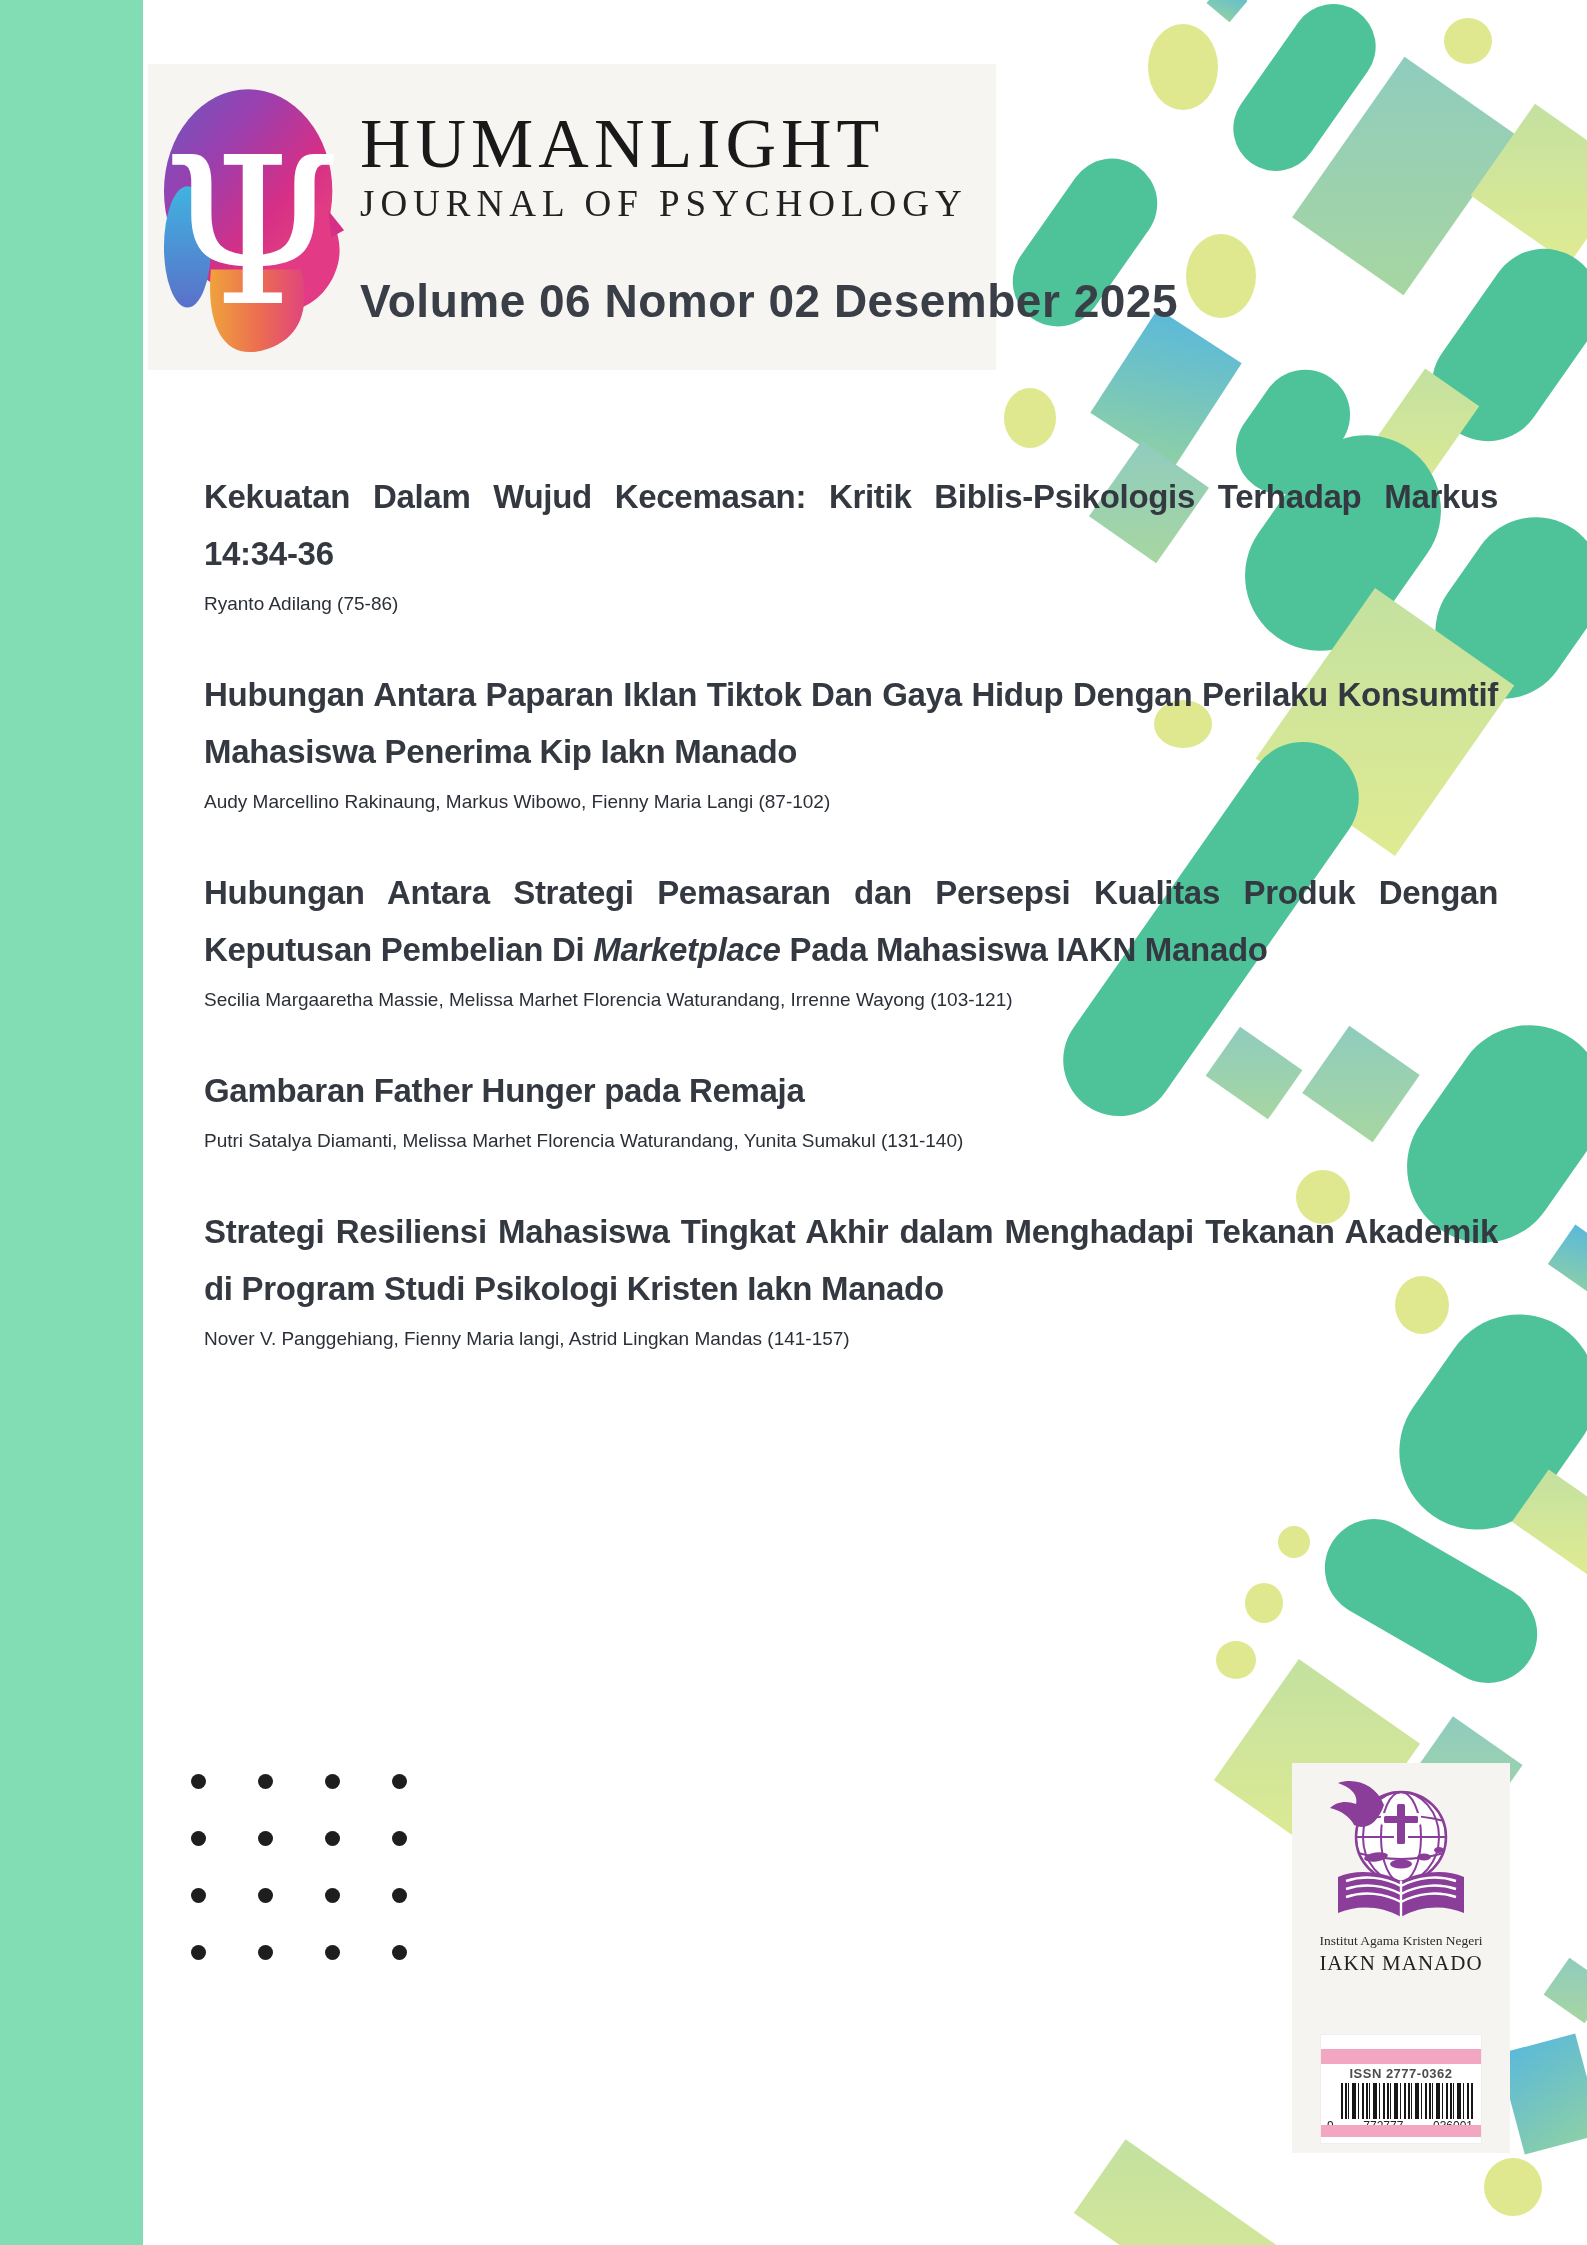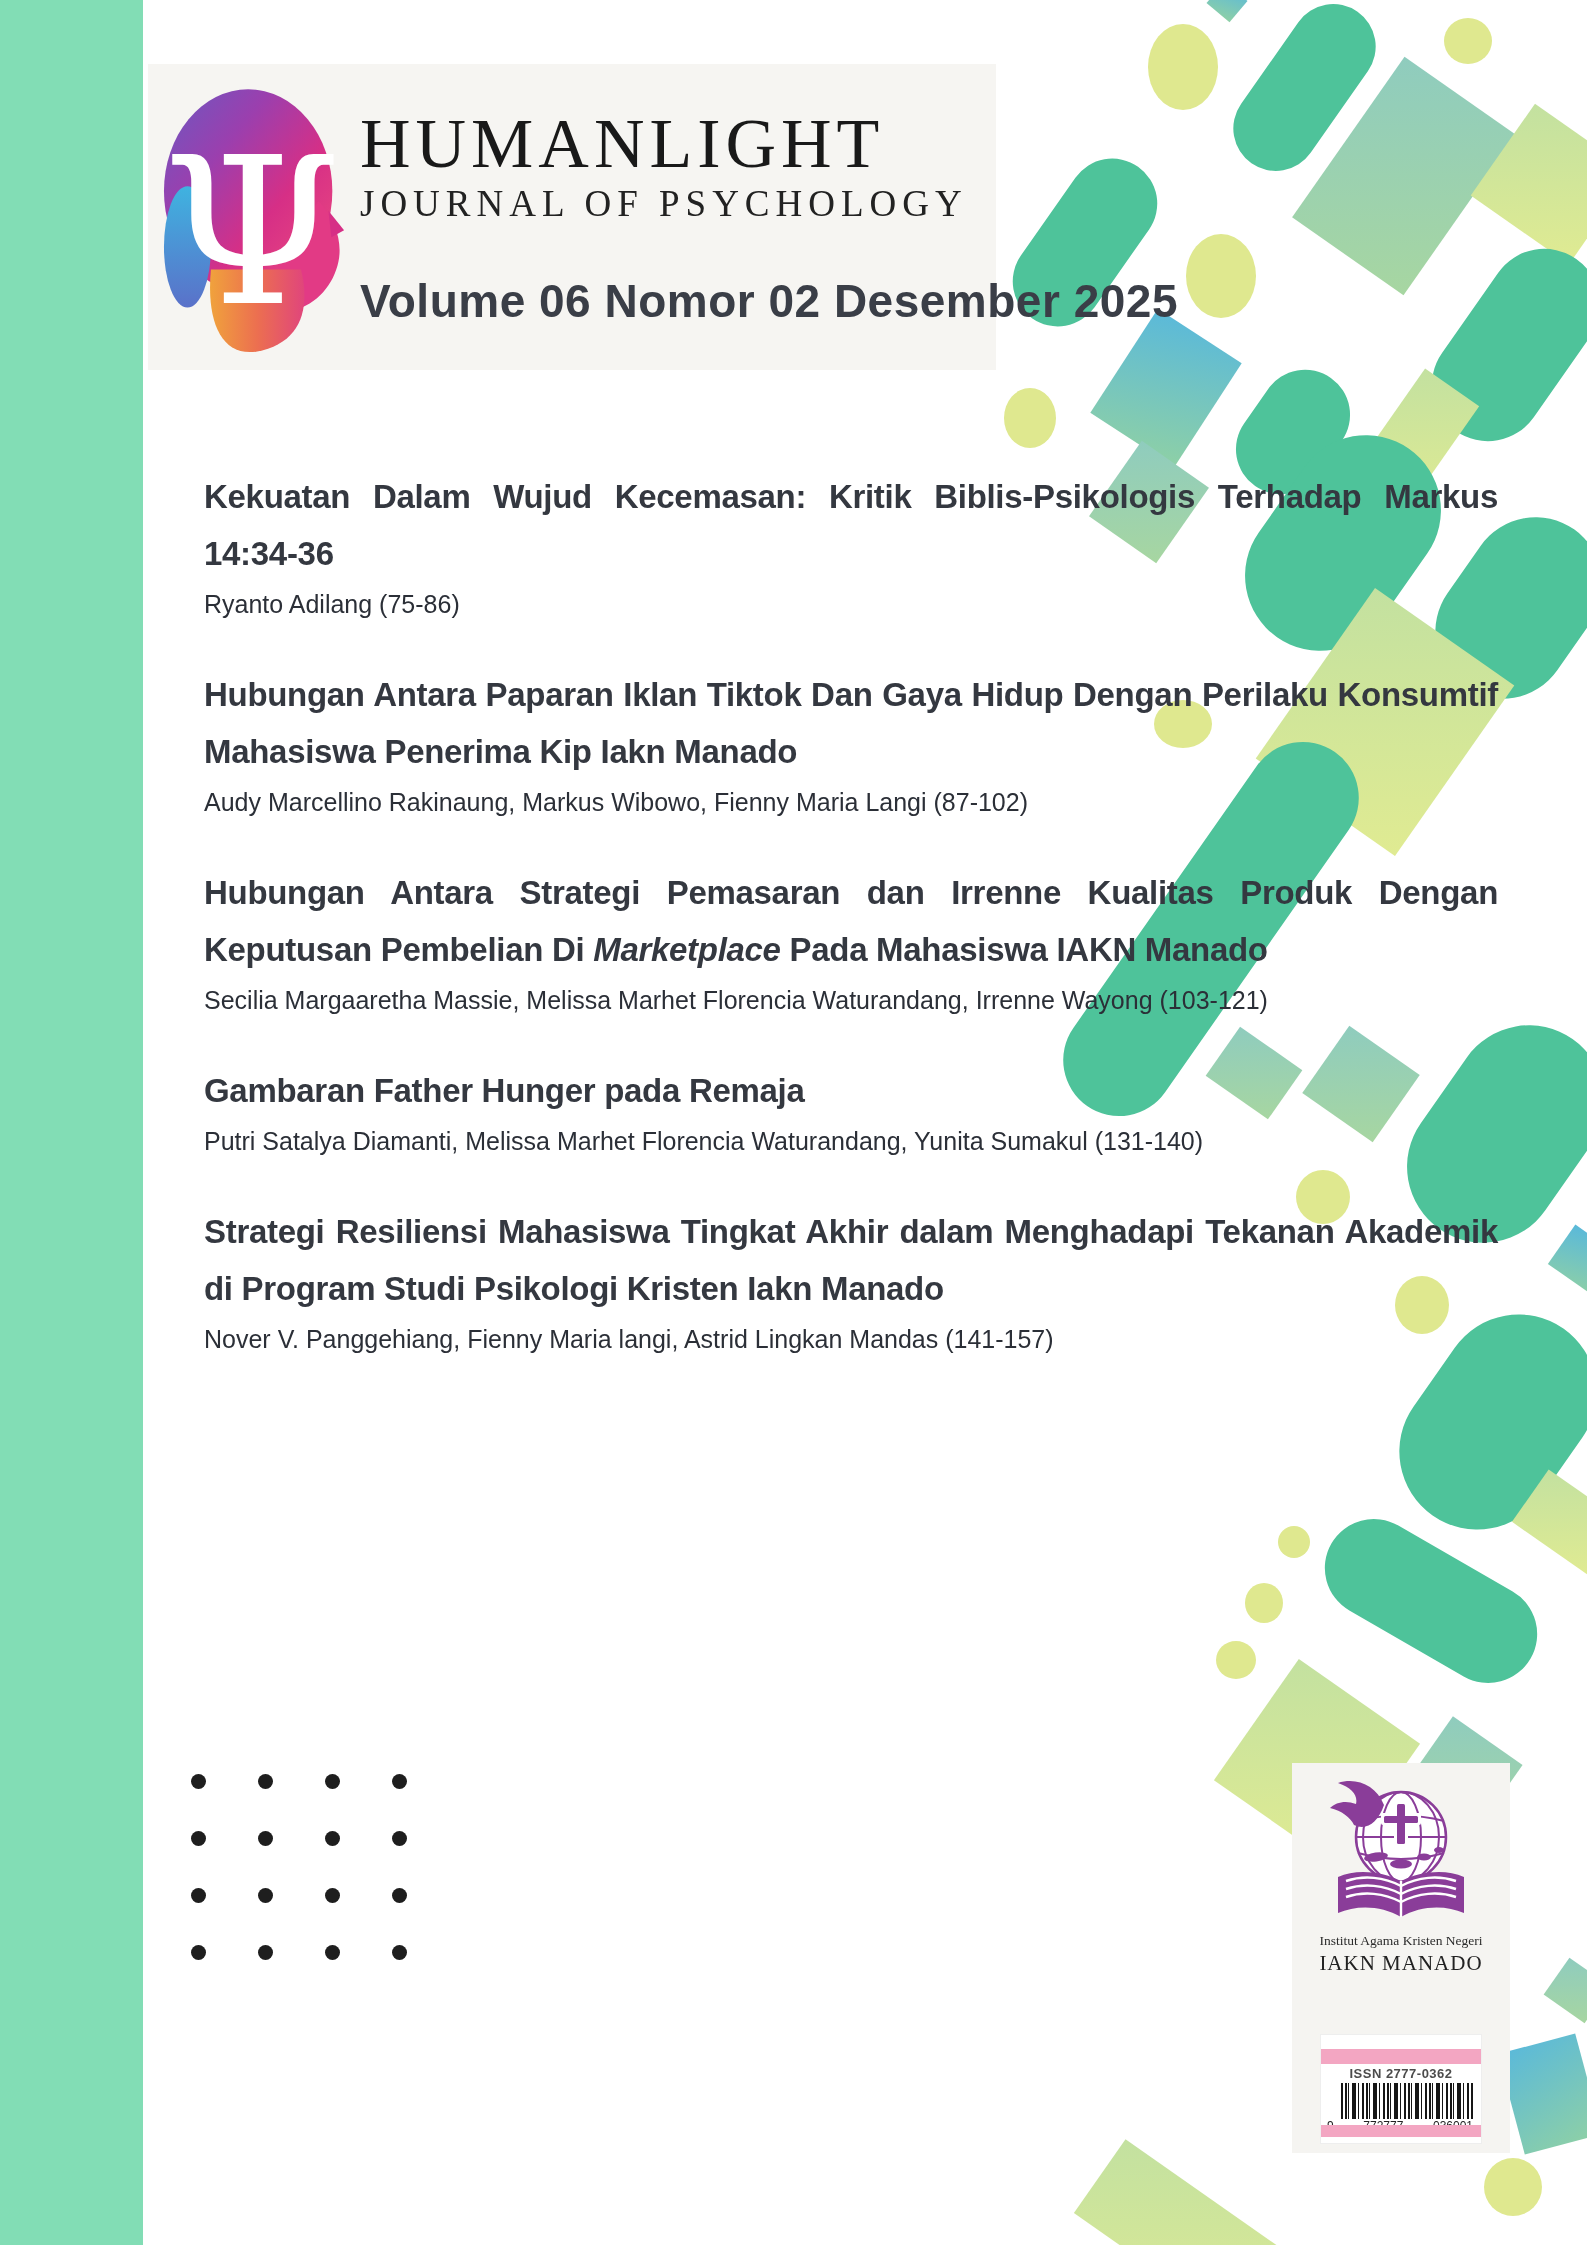"Ryanto Adilang (75-86)" .aauthors { font-size: 25px -> 19px }
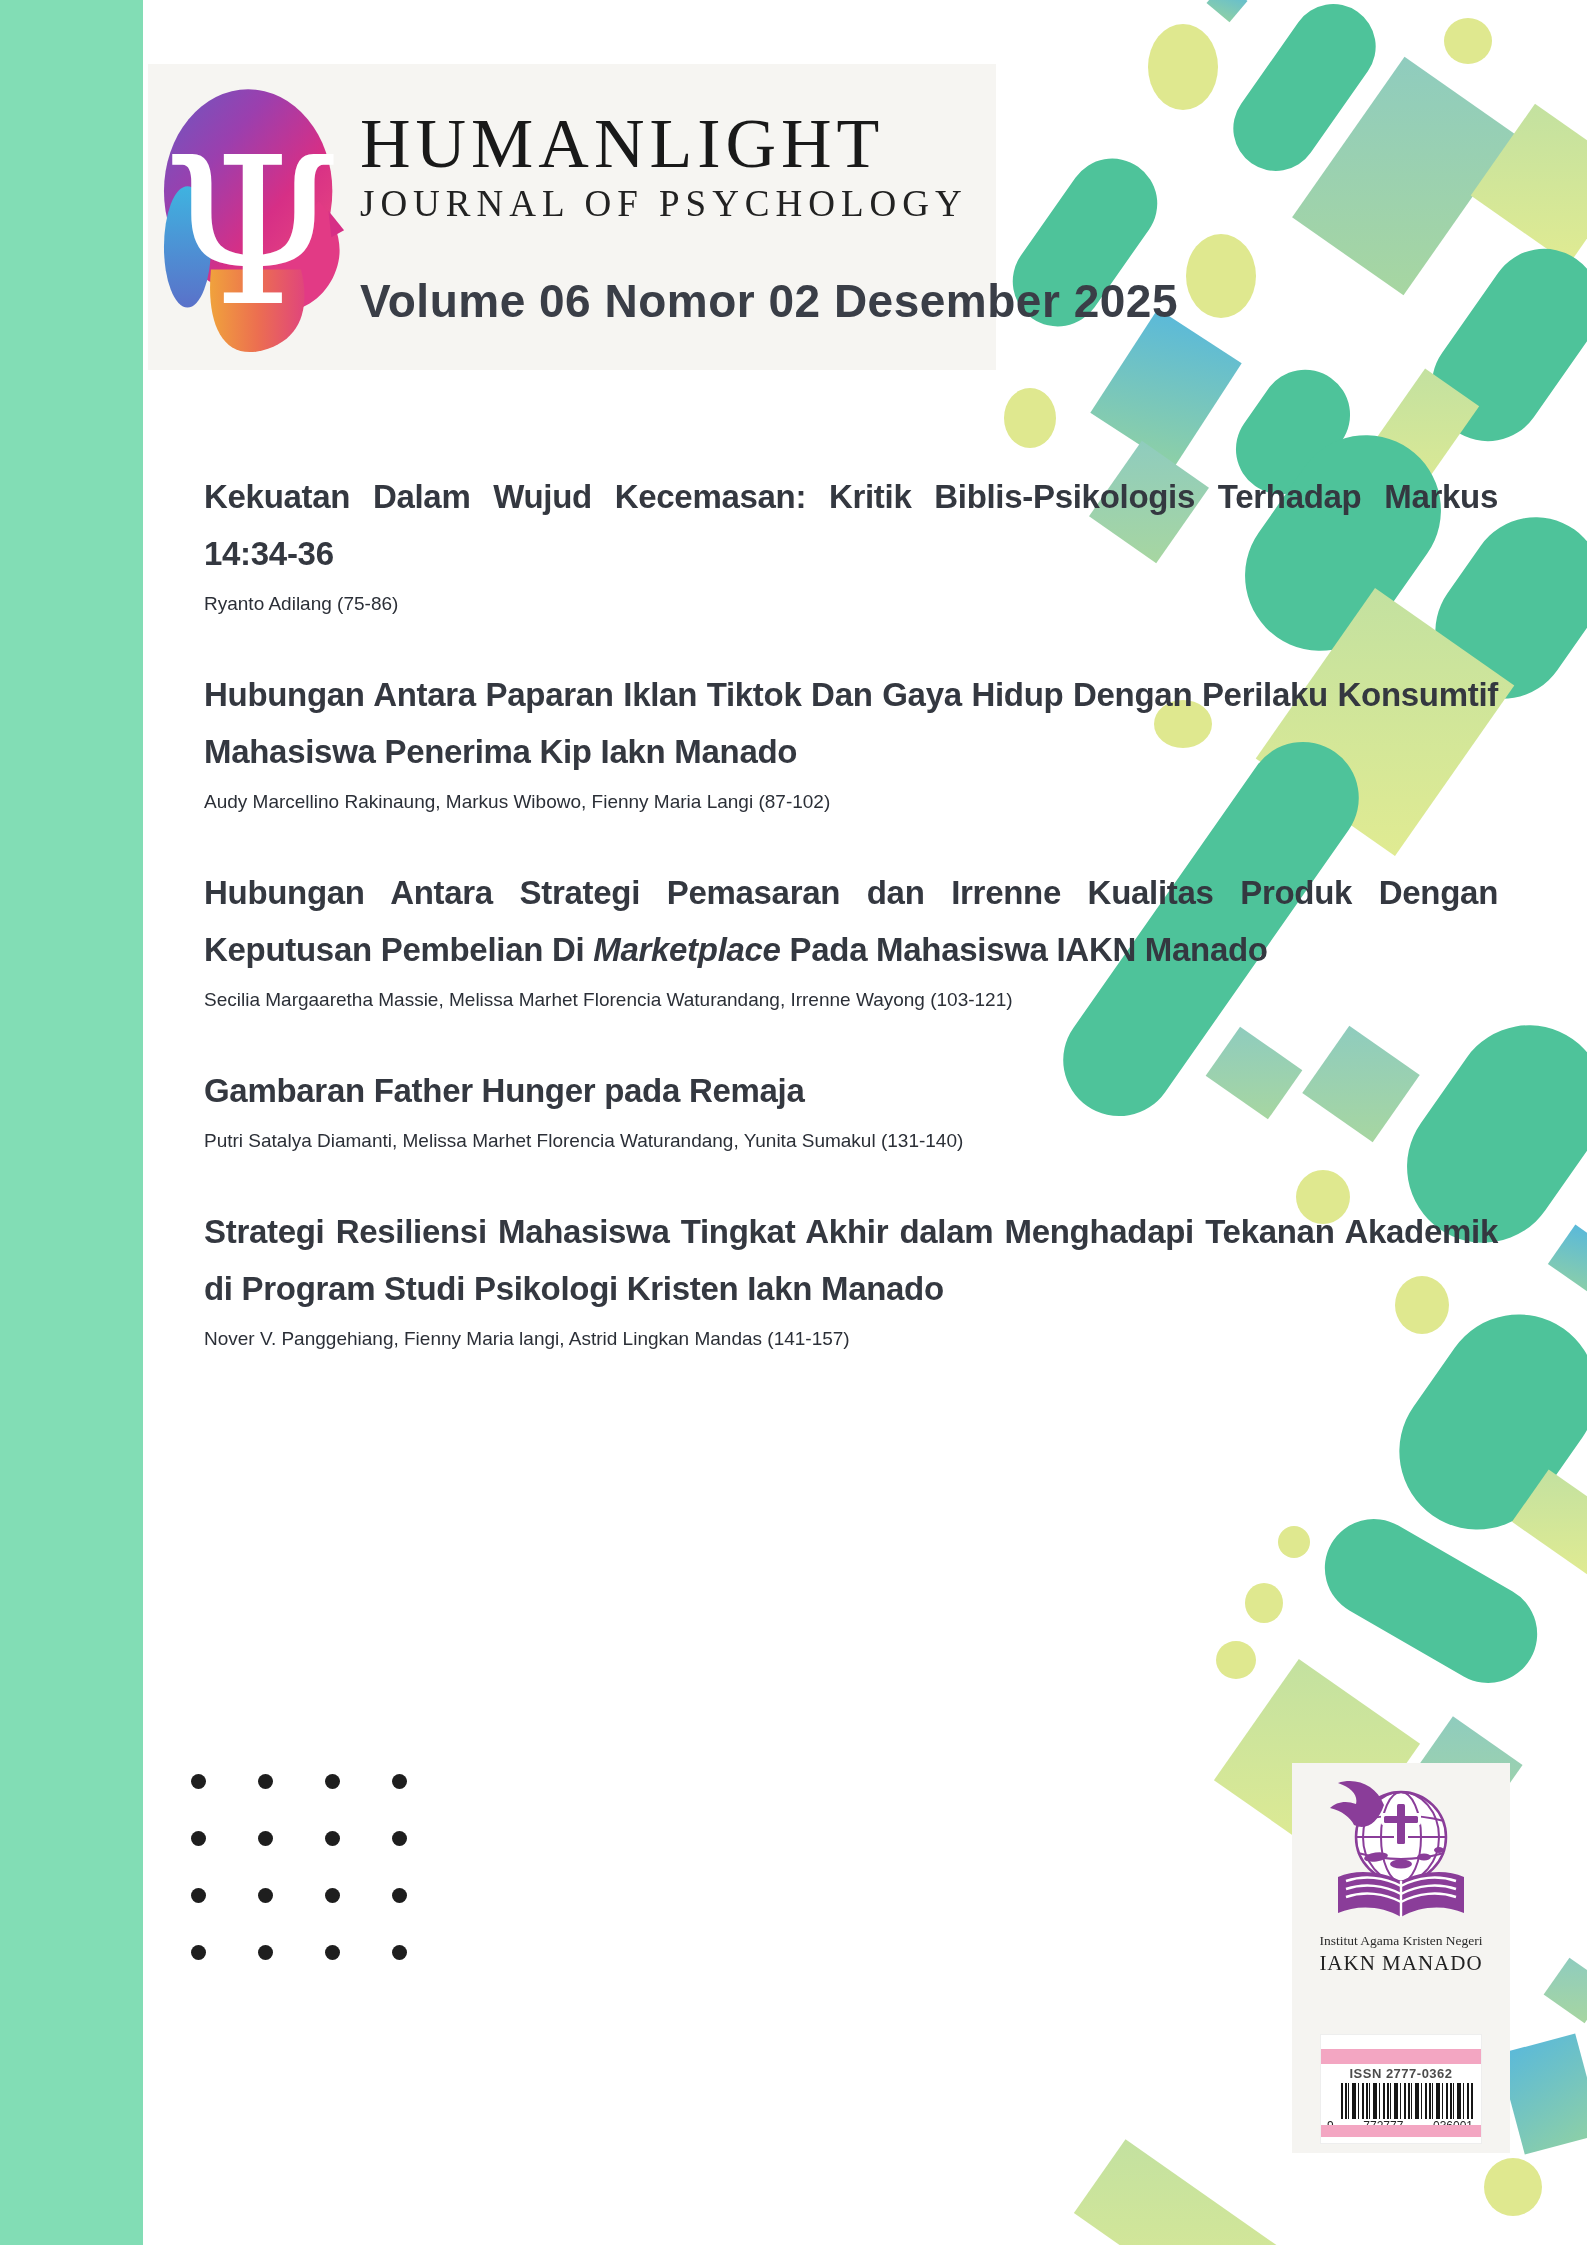"Hubungan Antara Strategi Pemasaran dan" span { text: Irrenne -> Persepsi }
